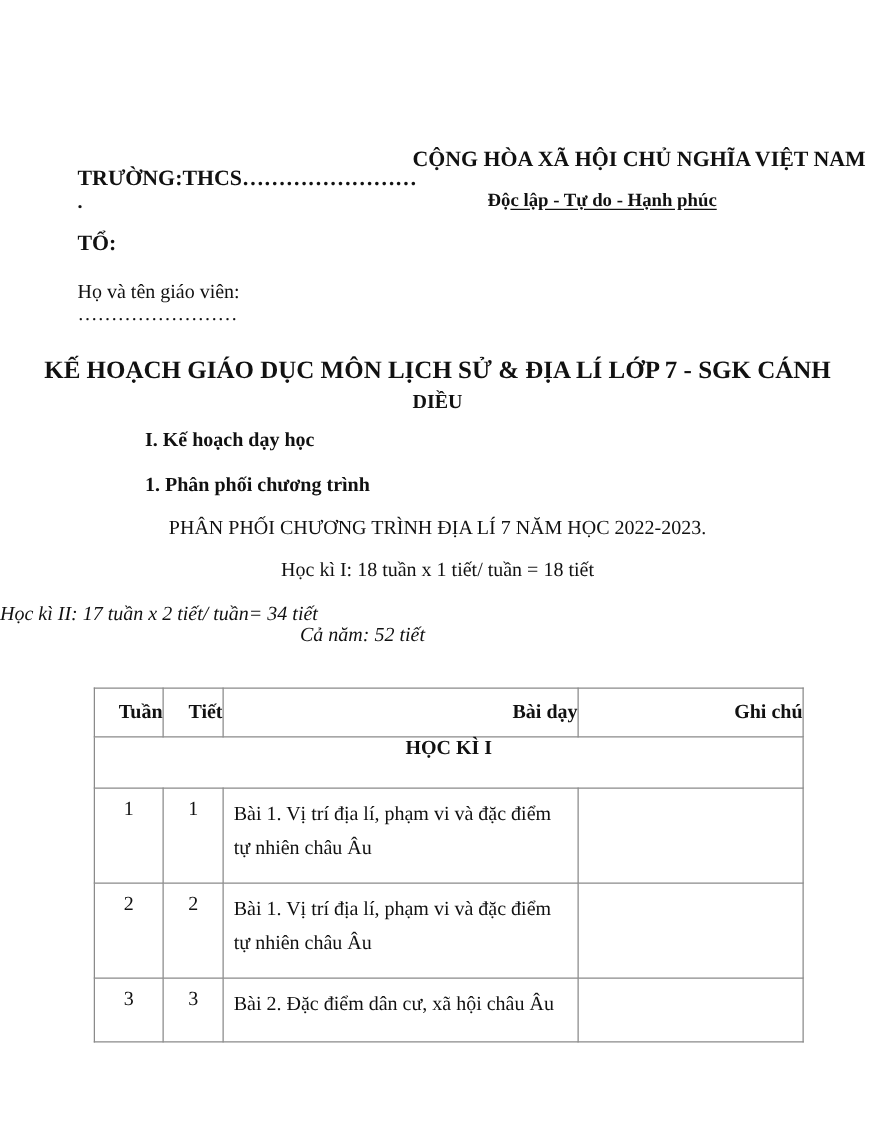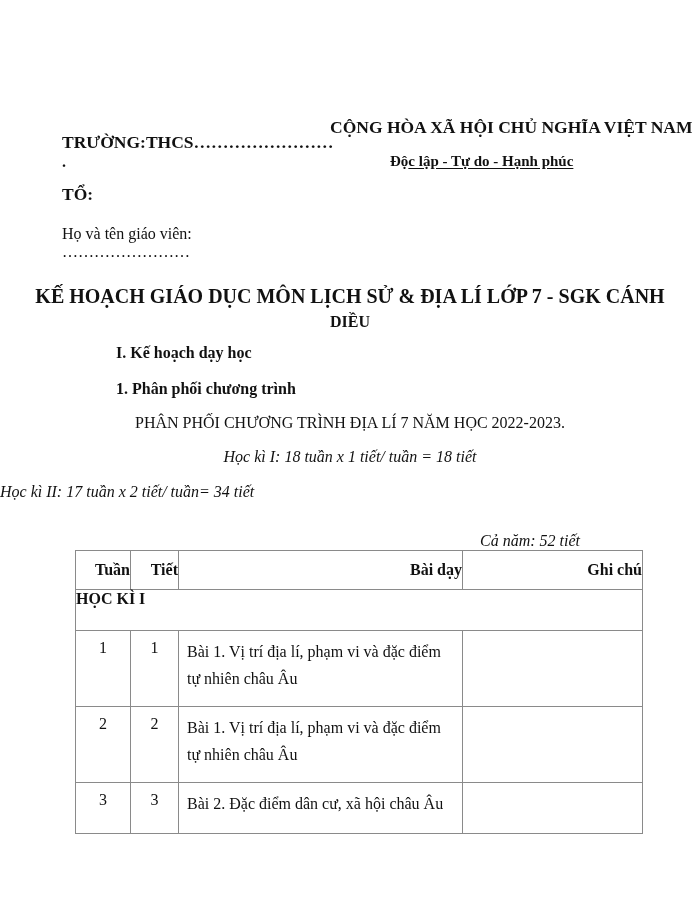"Học kì I: 18 tuần" .hk1 { font-style: italic -> none }
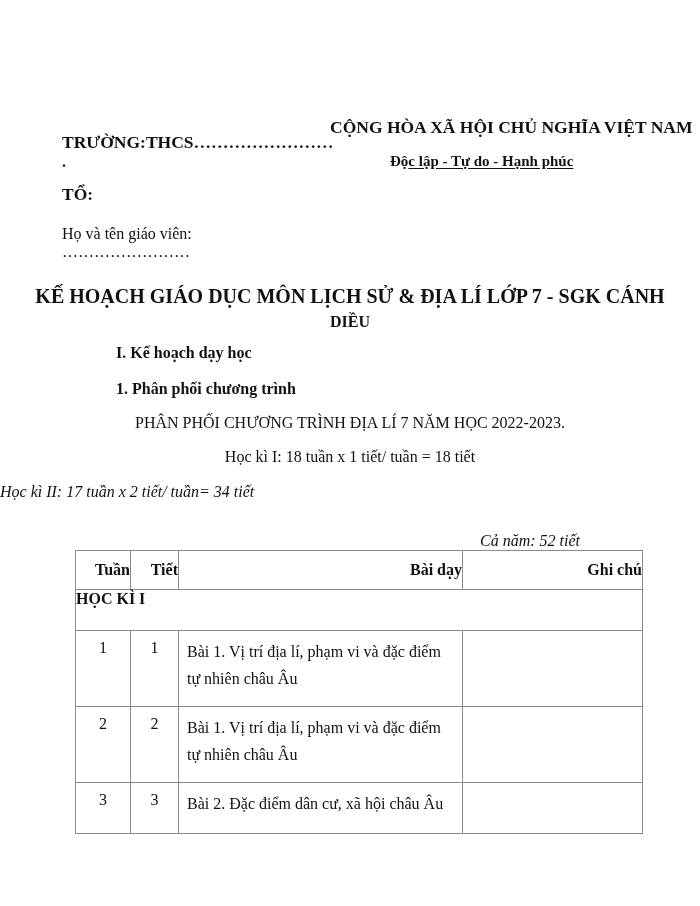"Cả năm: 52 tiết" .canam { text-align: right -> center; top: 532px -> 500px }
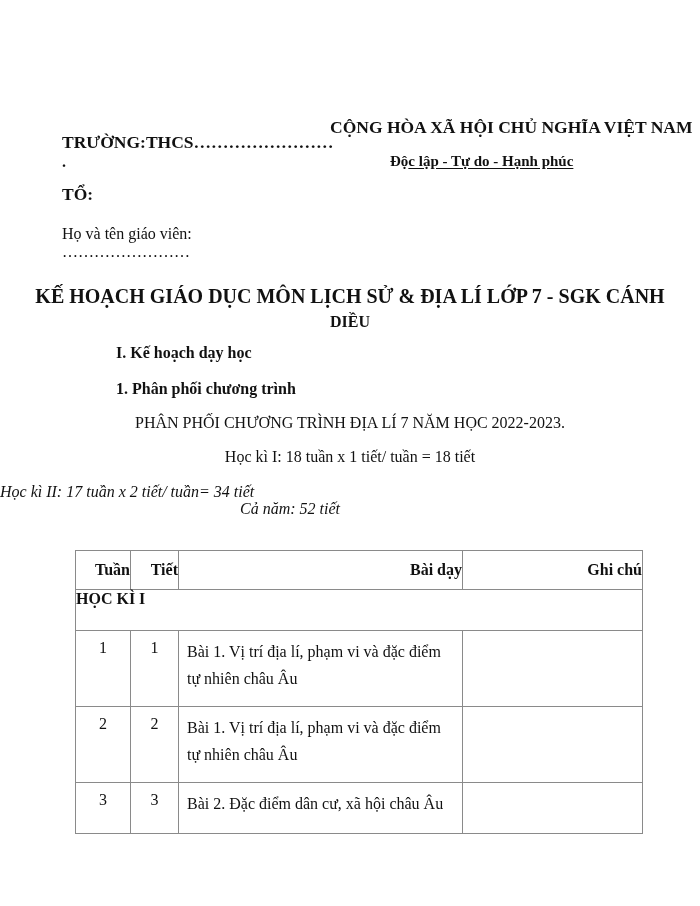"HỌC KÌ I" .semester-row td { text-align: none -> center }
